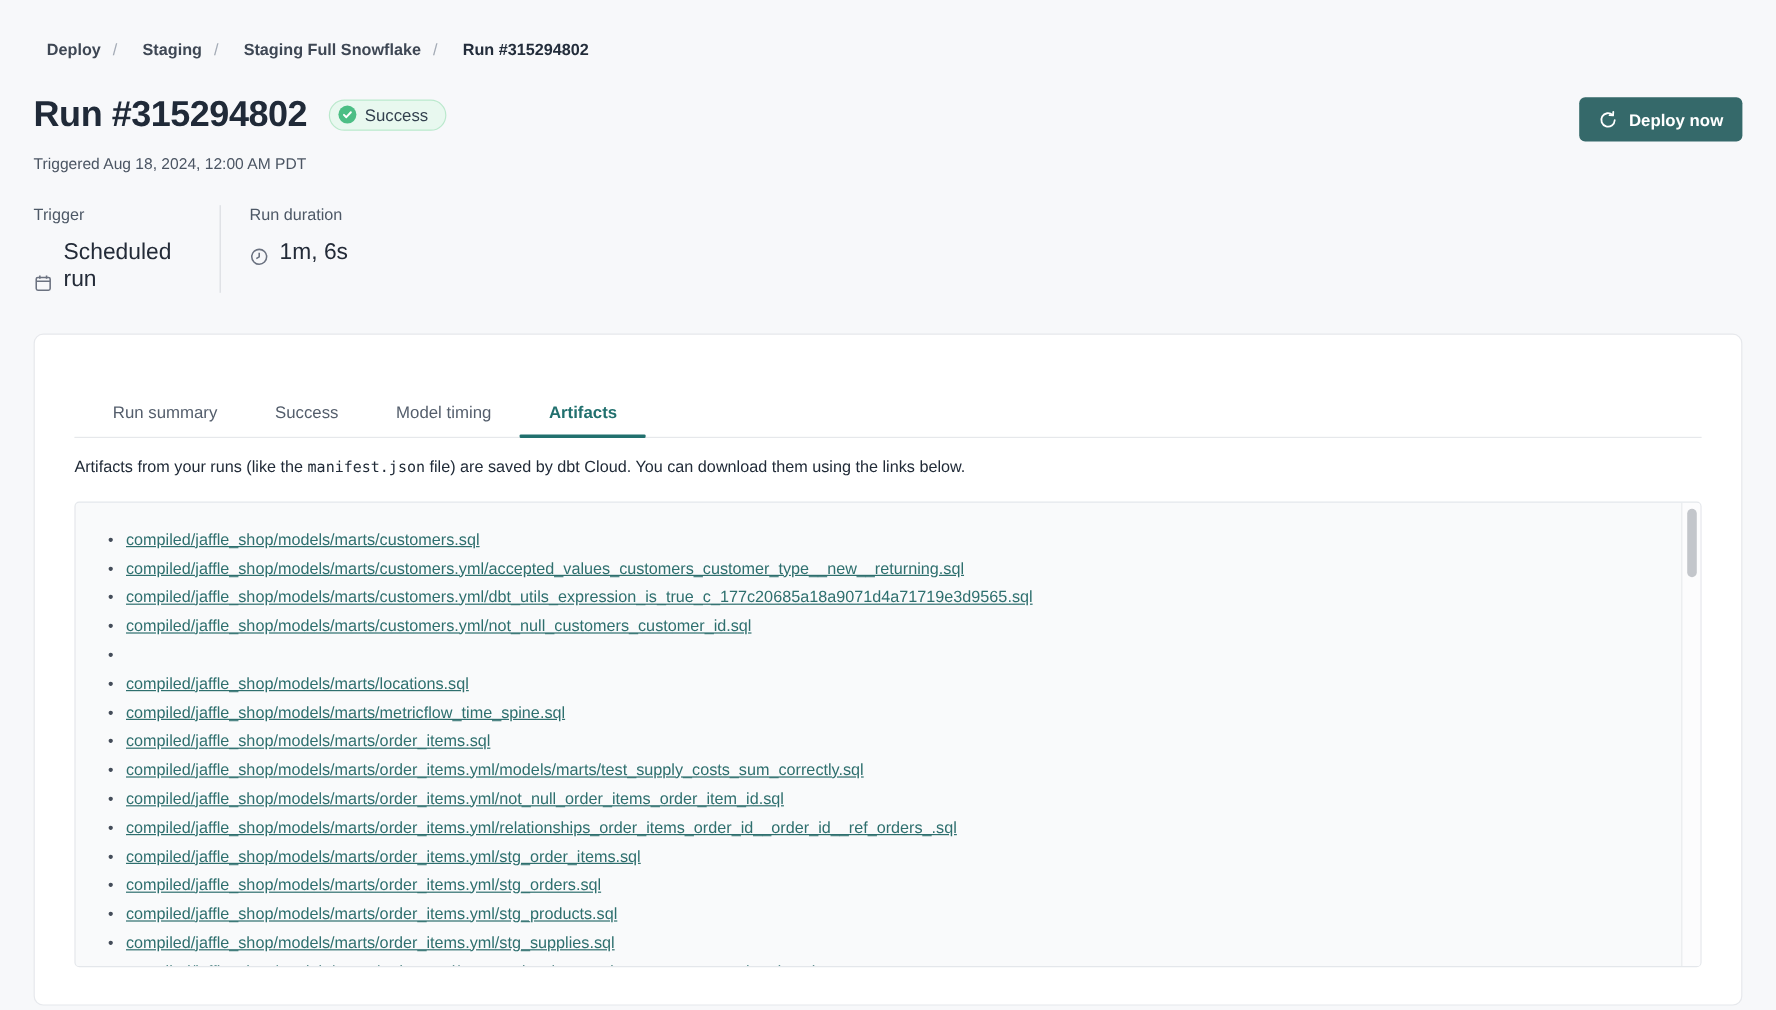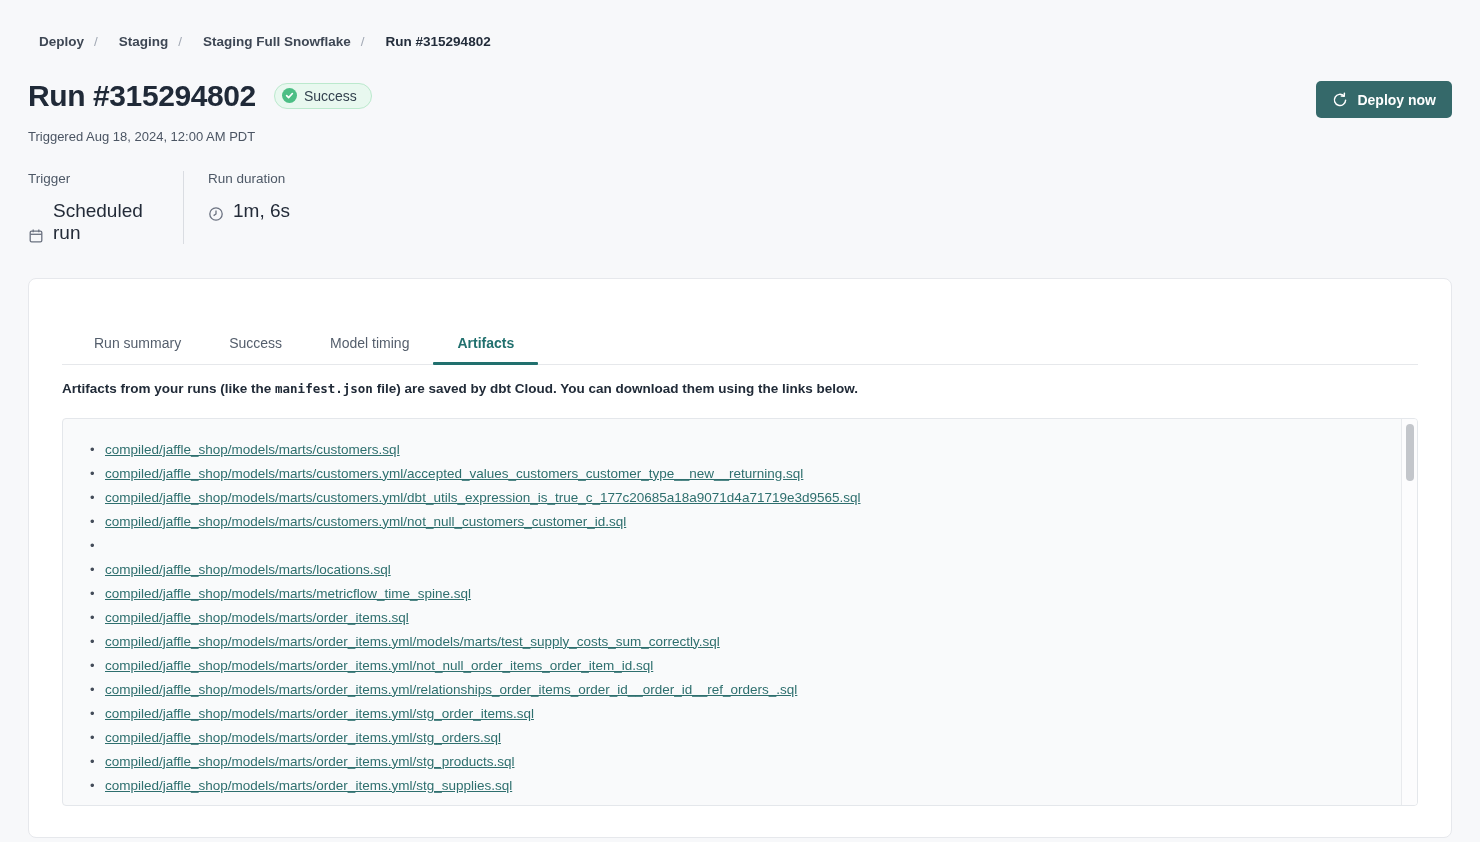"Artifacts from your runs (like" .artifacts-desc { font-weight: bold -> none }
